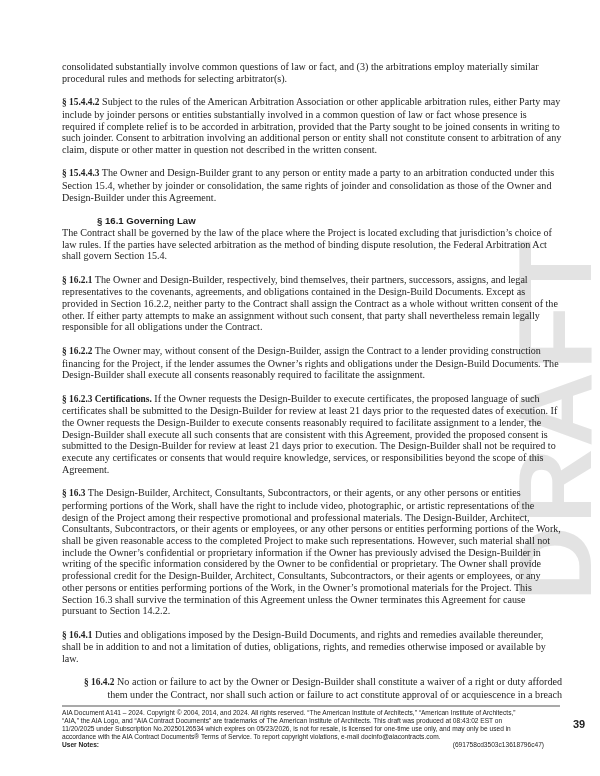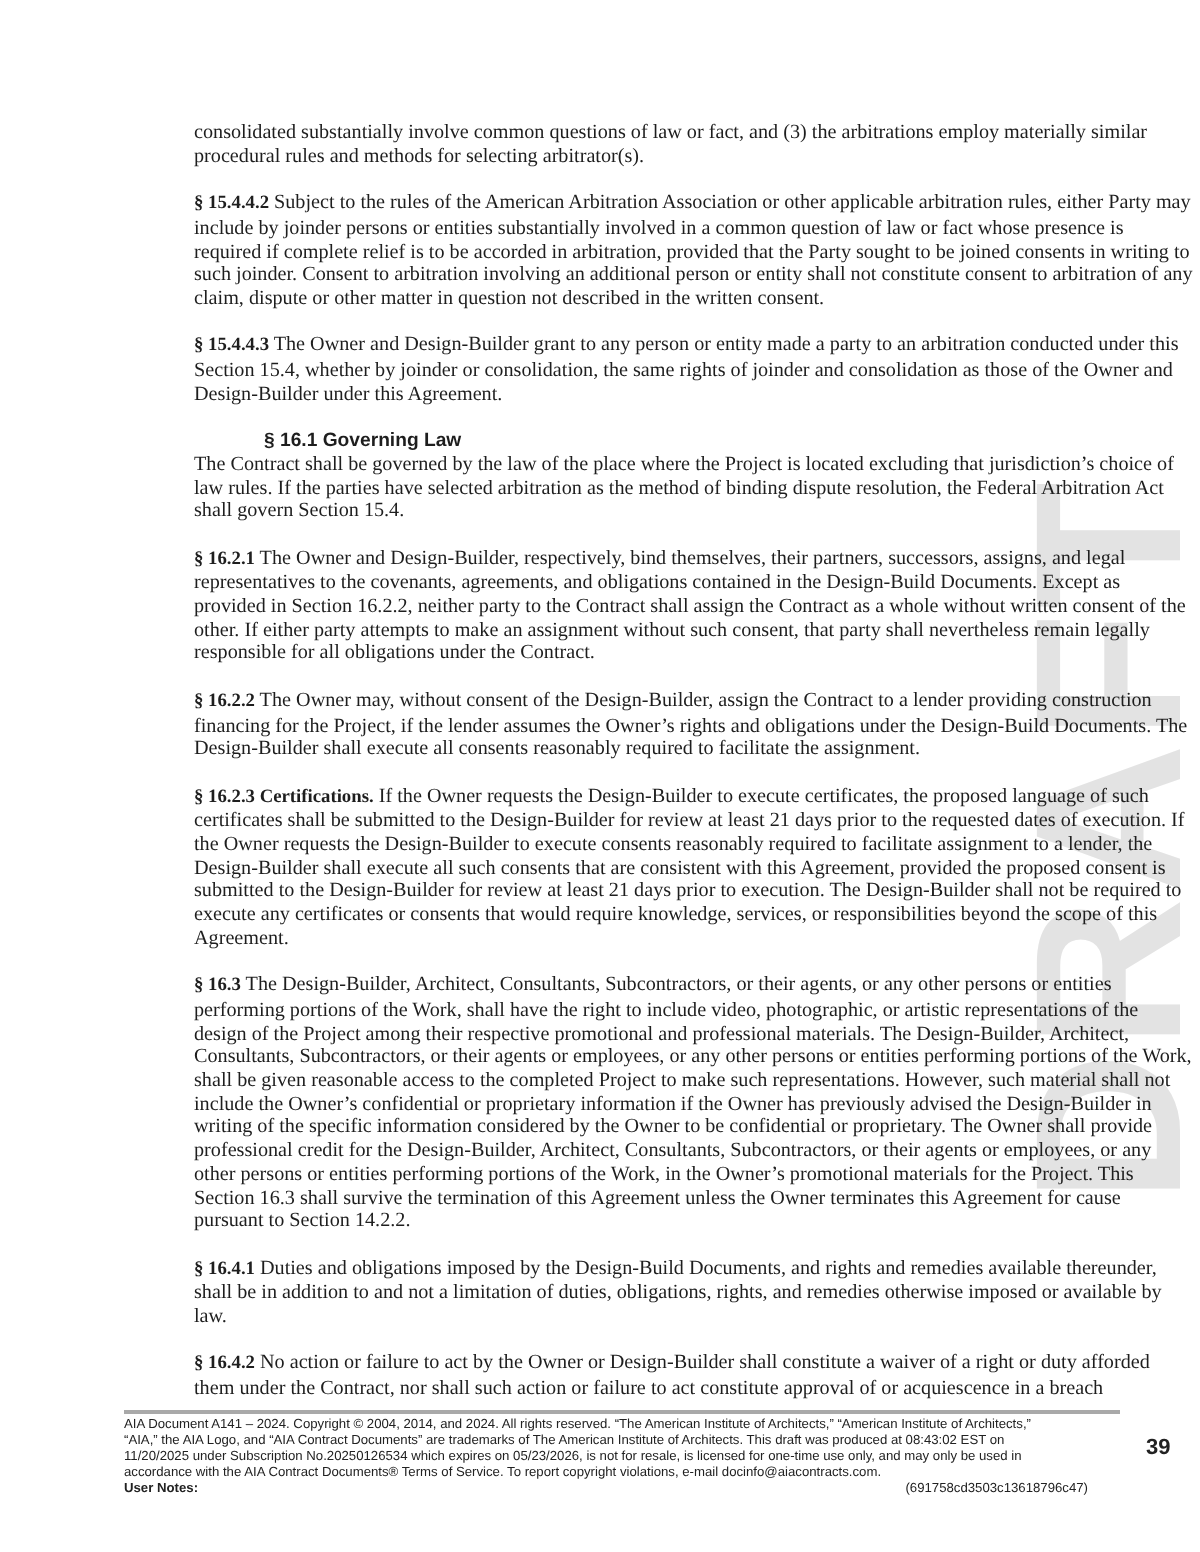"consolidated substantially involve" .content { margin-left: 35px -> none }
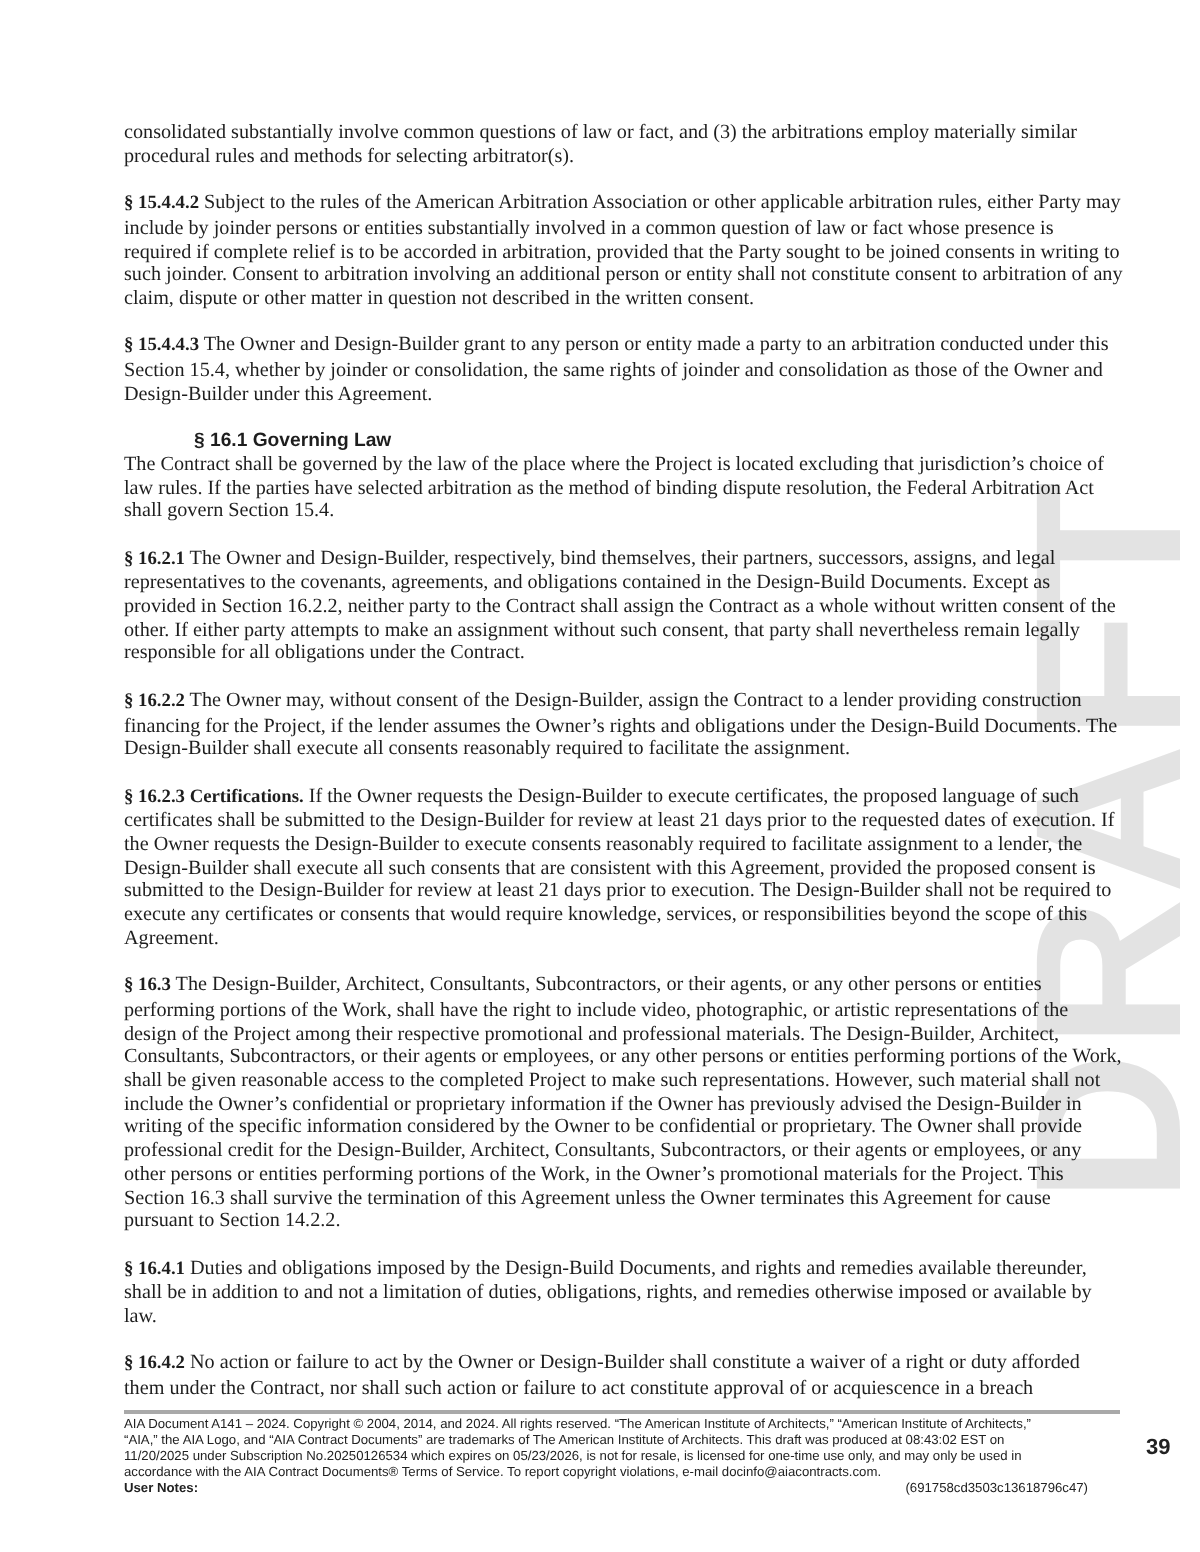"§ 16.4.2 No action or" .tight { text-align: none -> right }
